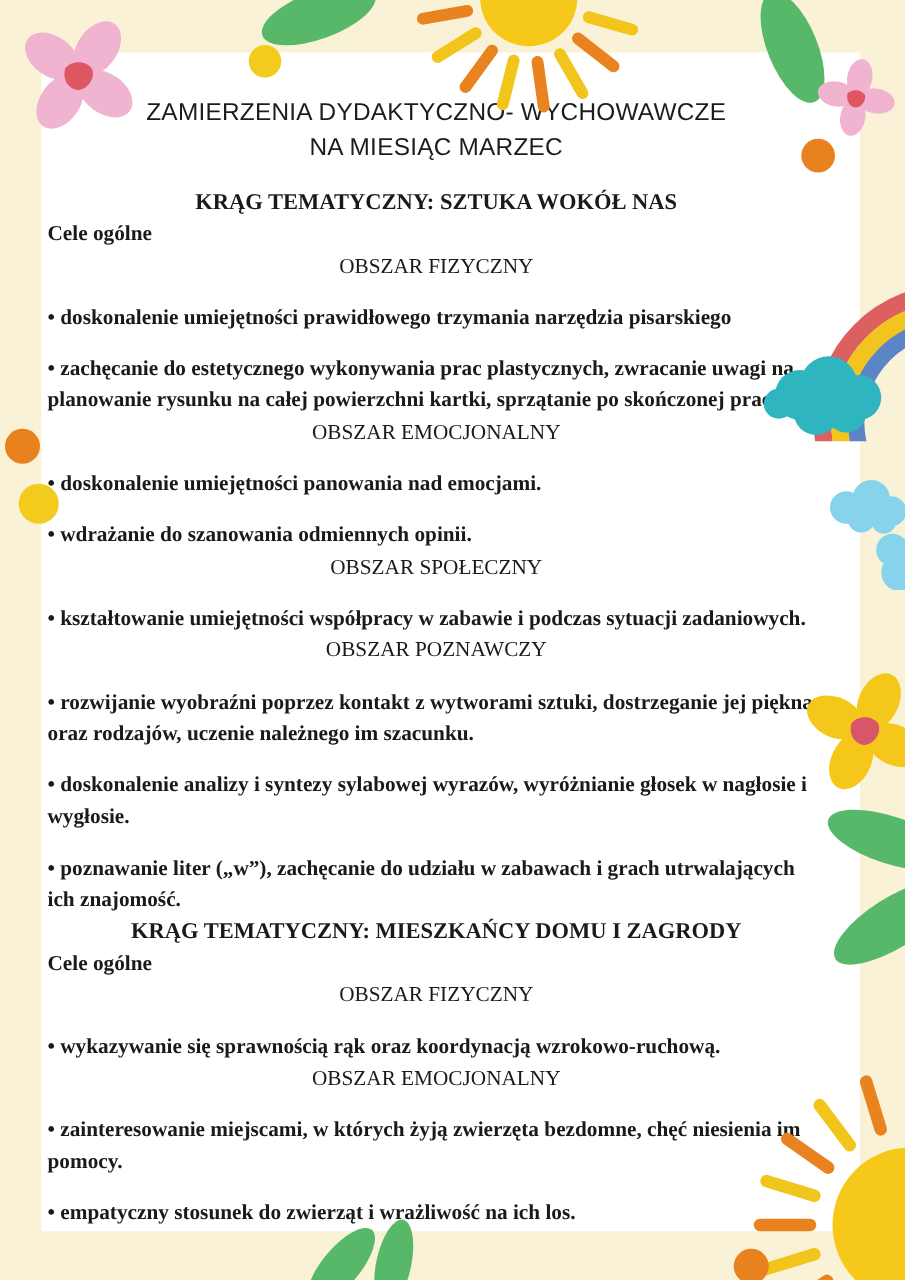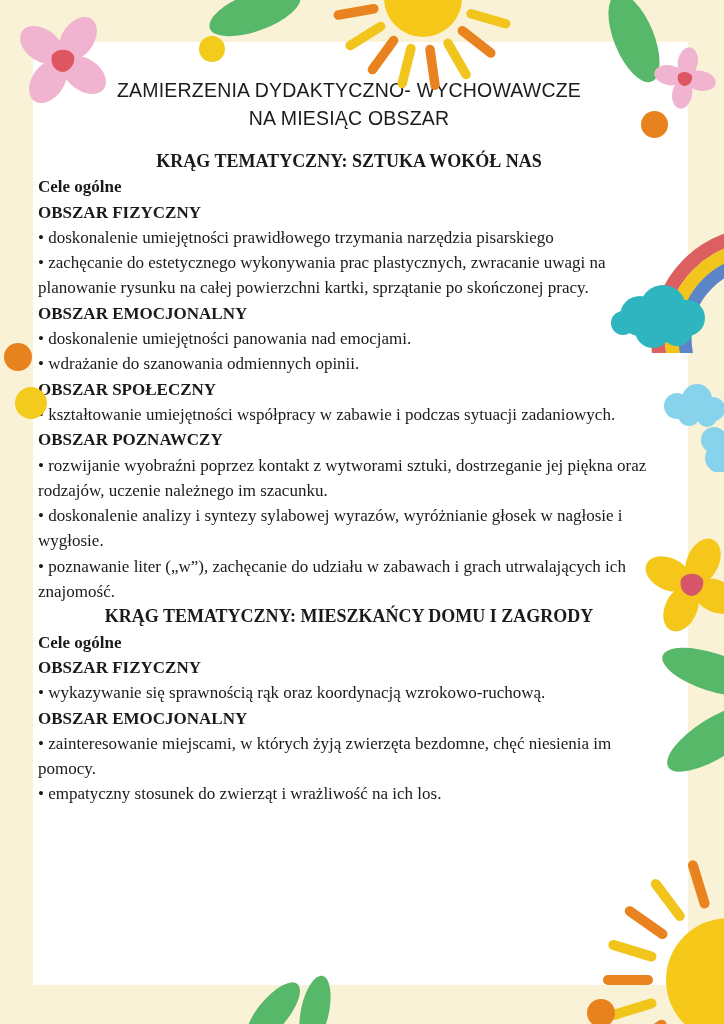"NA MIESIĄC OBSZAR" span { text: OBSZAR -> MARZEC }
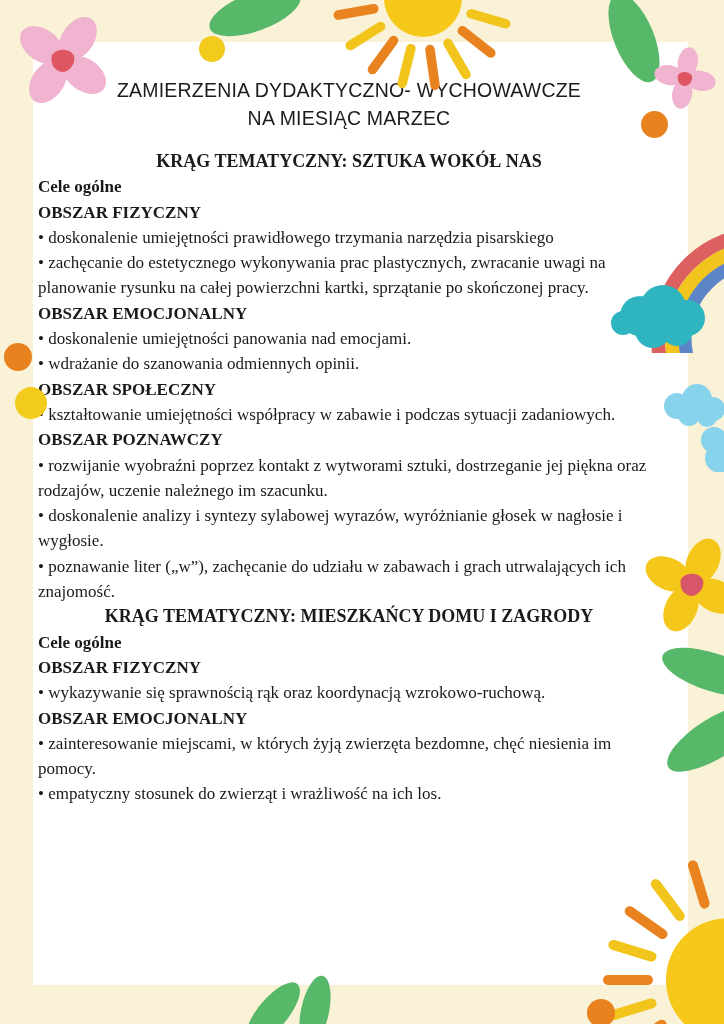"OBSZAR FIZYCZNY" .area-title { font-weight: bold -> normal; text-align: none -> center }
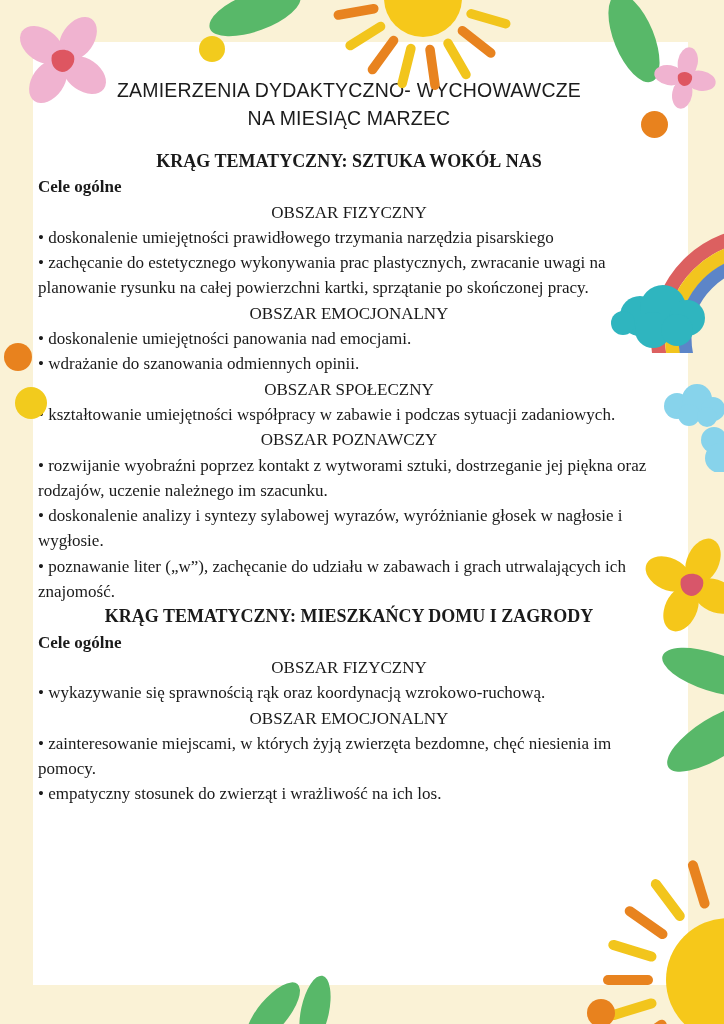"• doskonalenie umiejętności prawidłowego" .point { font-weight: normal -> bold; margin-top: none -> 16px }
